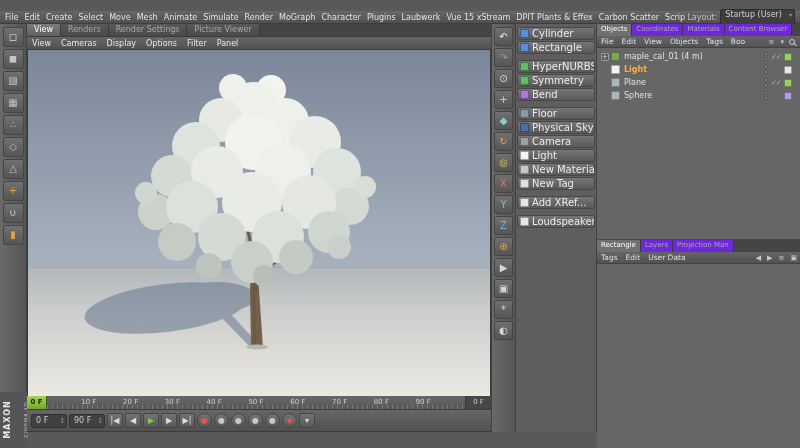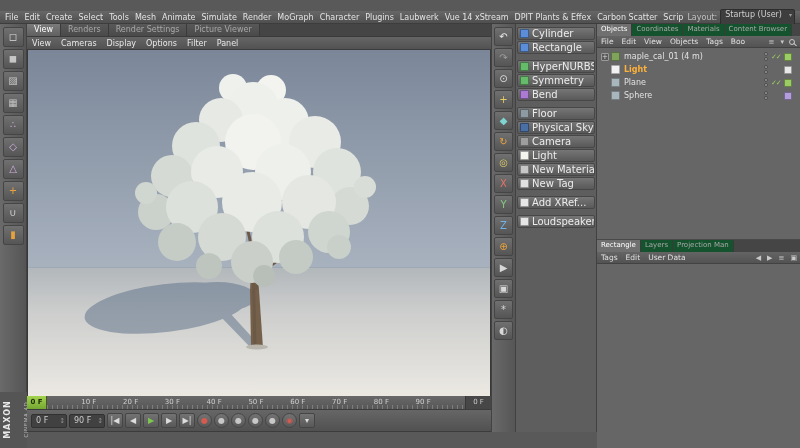"Tools" span.mi { text: Tools -> Move }
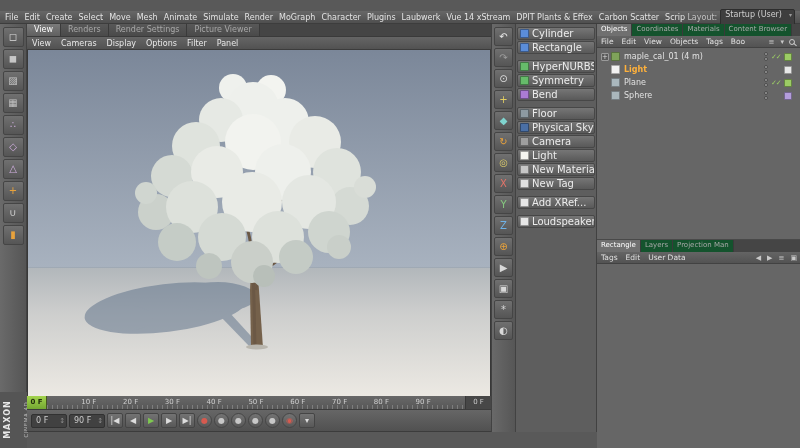"Vue 14 xStream" span.mi { text: 14 -> 15 }
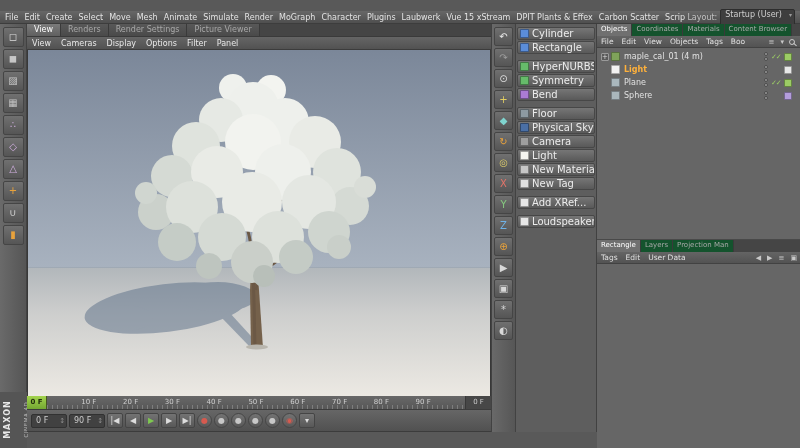"Coordinates" .panel-tab { background: #14532d -> #6d28d9 }
